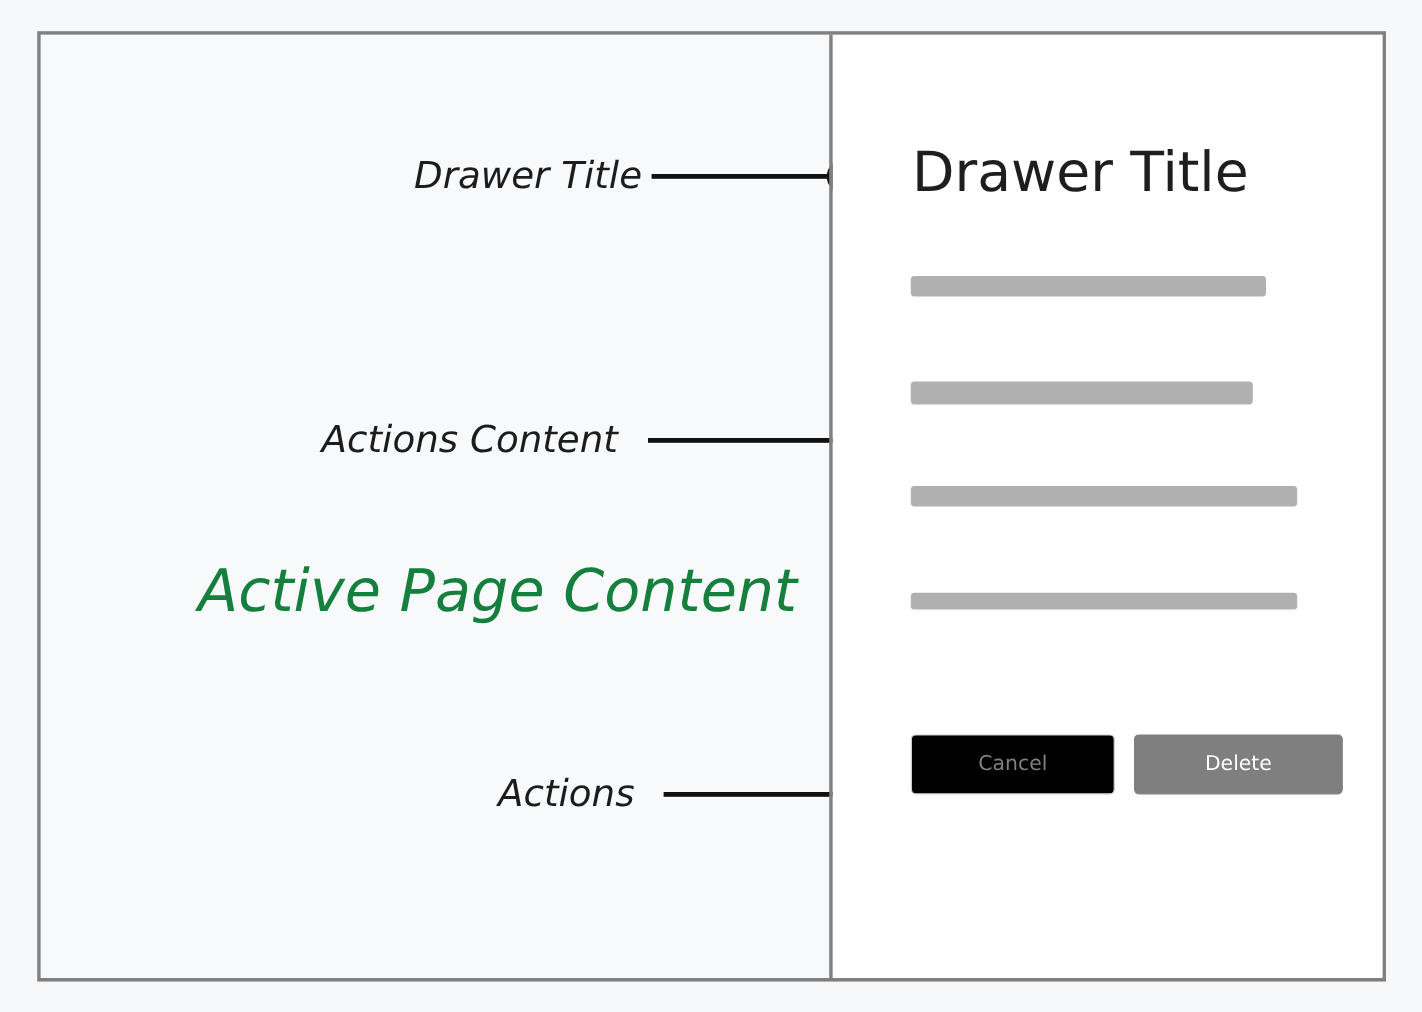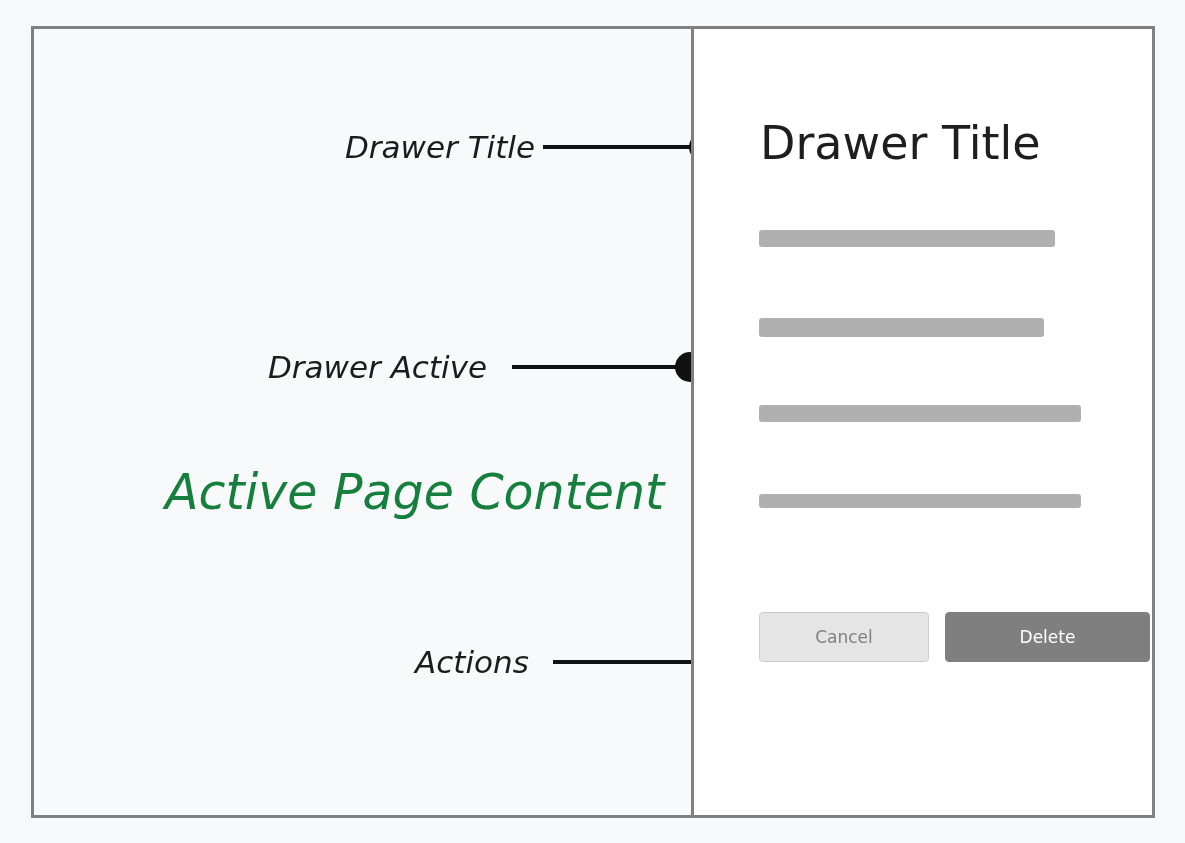"Drawer Active" span.callout-label { text: Drawer Active -> Actions Content }
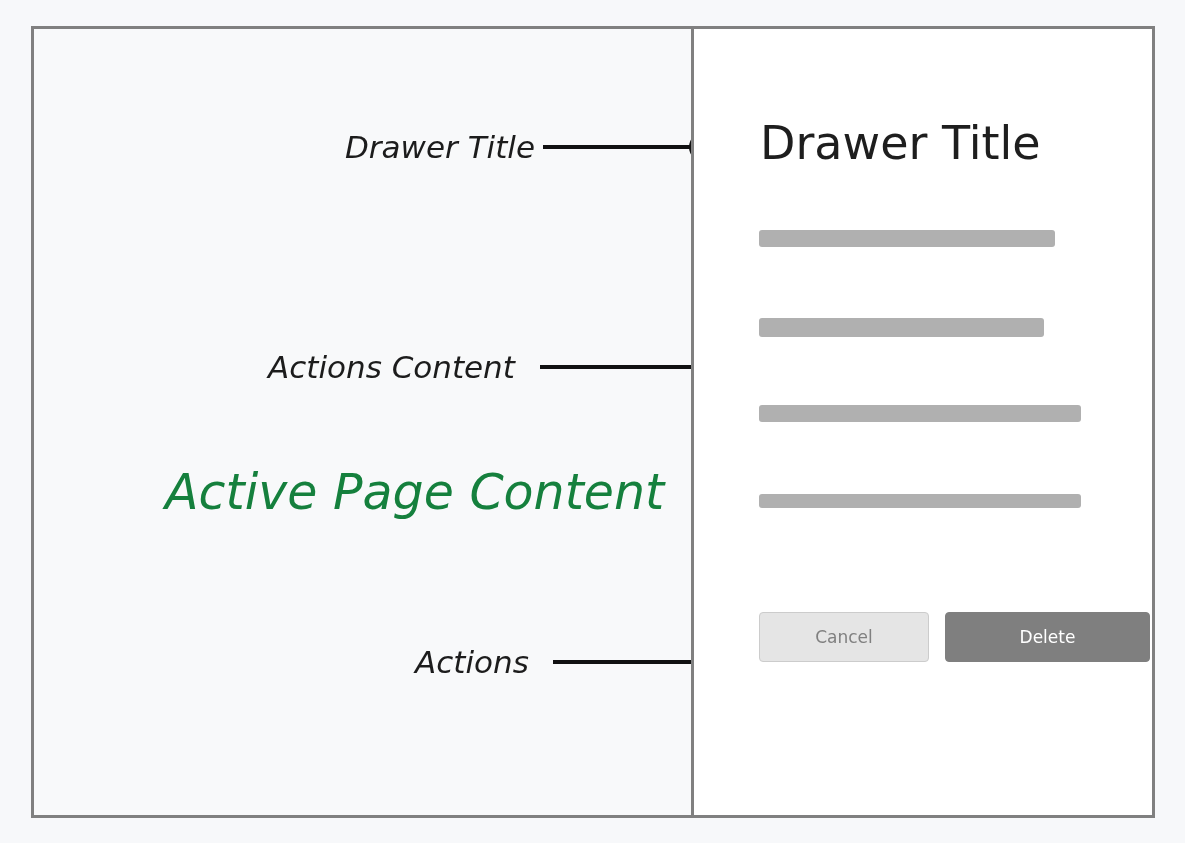"Cancel" .btn-cancel { background: #e5e5e5 -> #000000 }
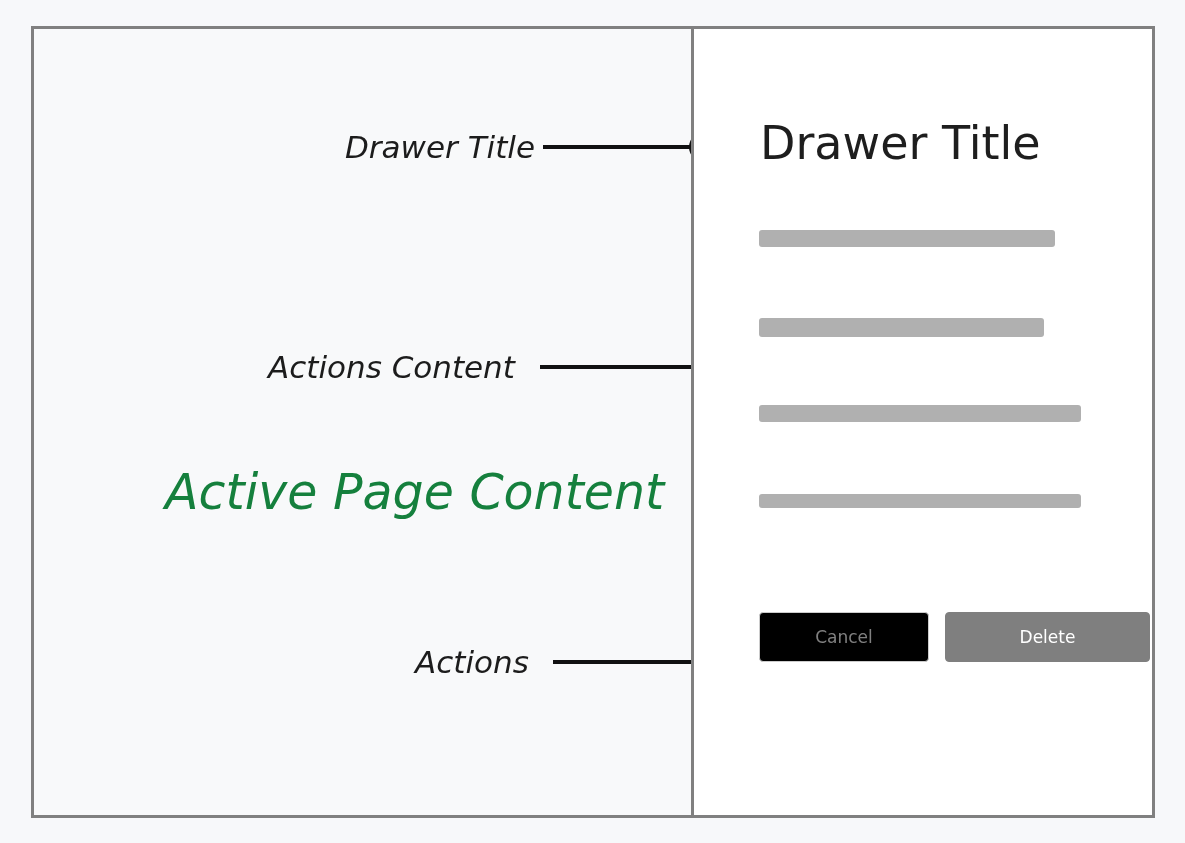"Delete" .btn-delete { width: 205px -> 174px }
